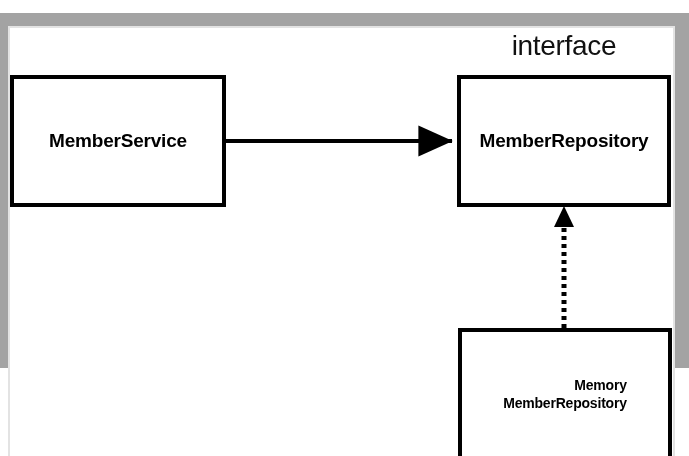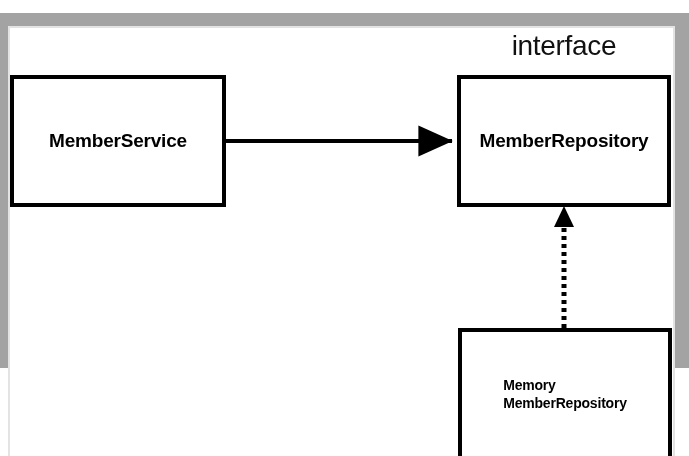"MemberService" .class-box { text-align: left -> right }
